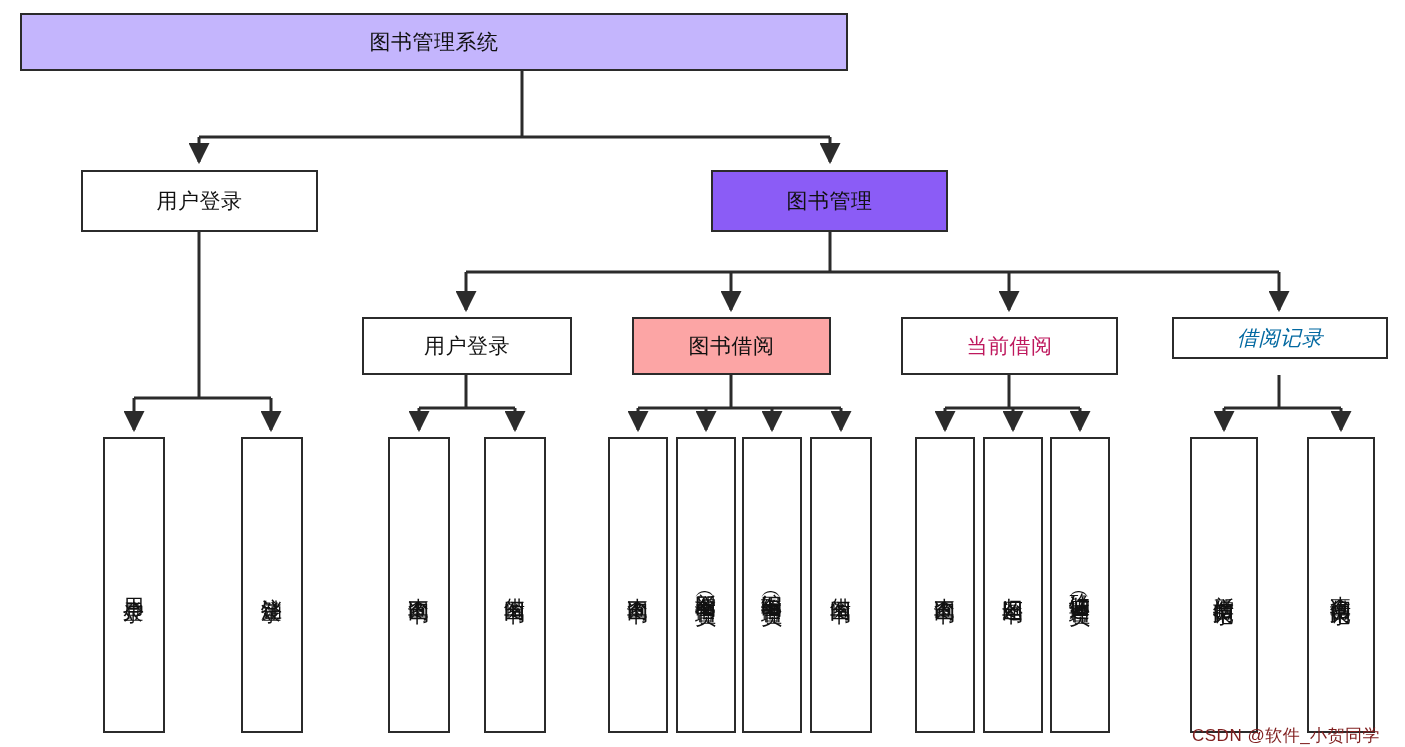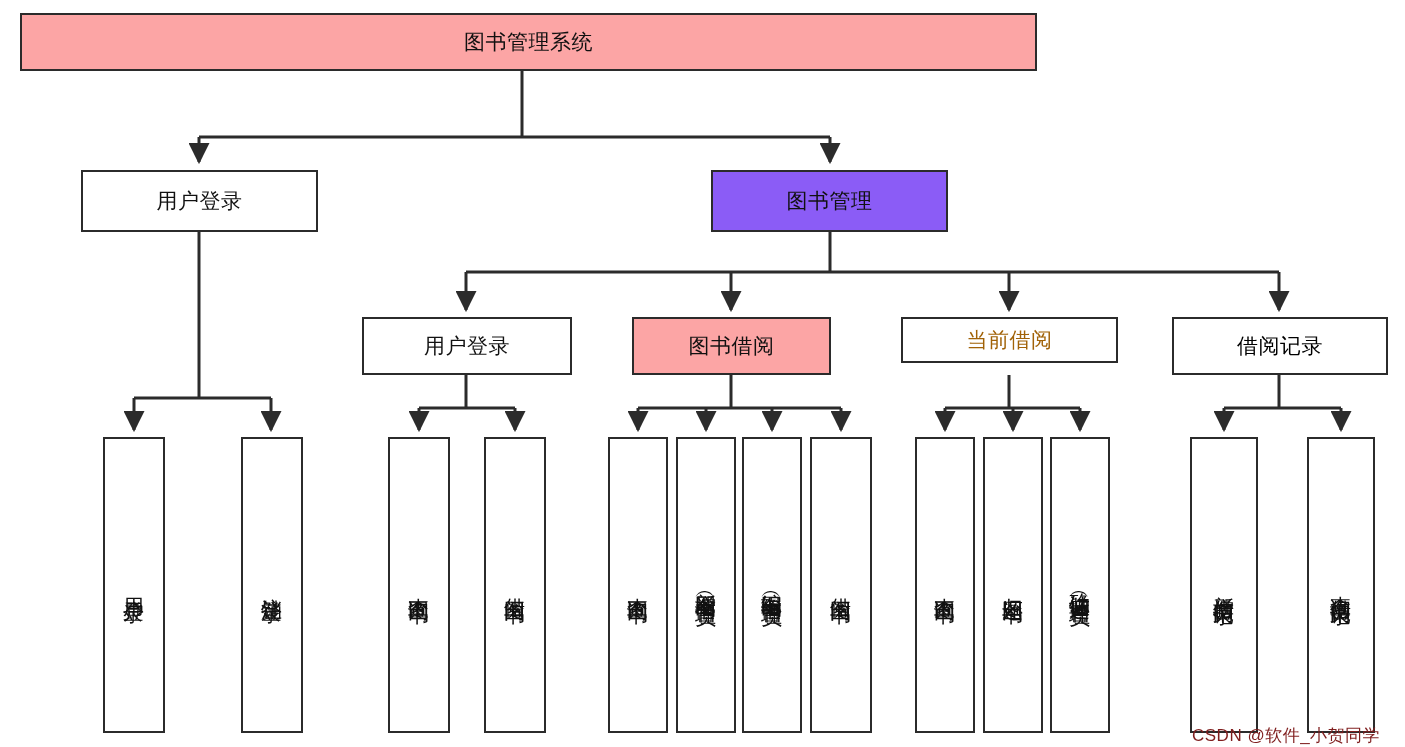"图书管理系统" div.node { background: #fca5a5 -> #c4b5fd; width: 1017px -> 828px }
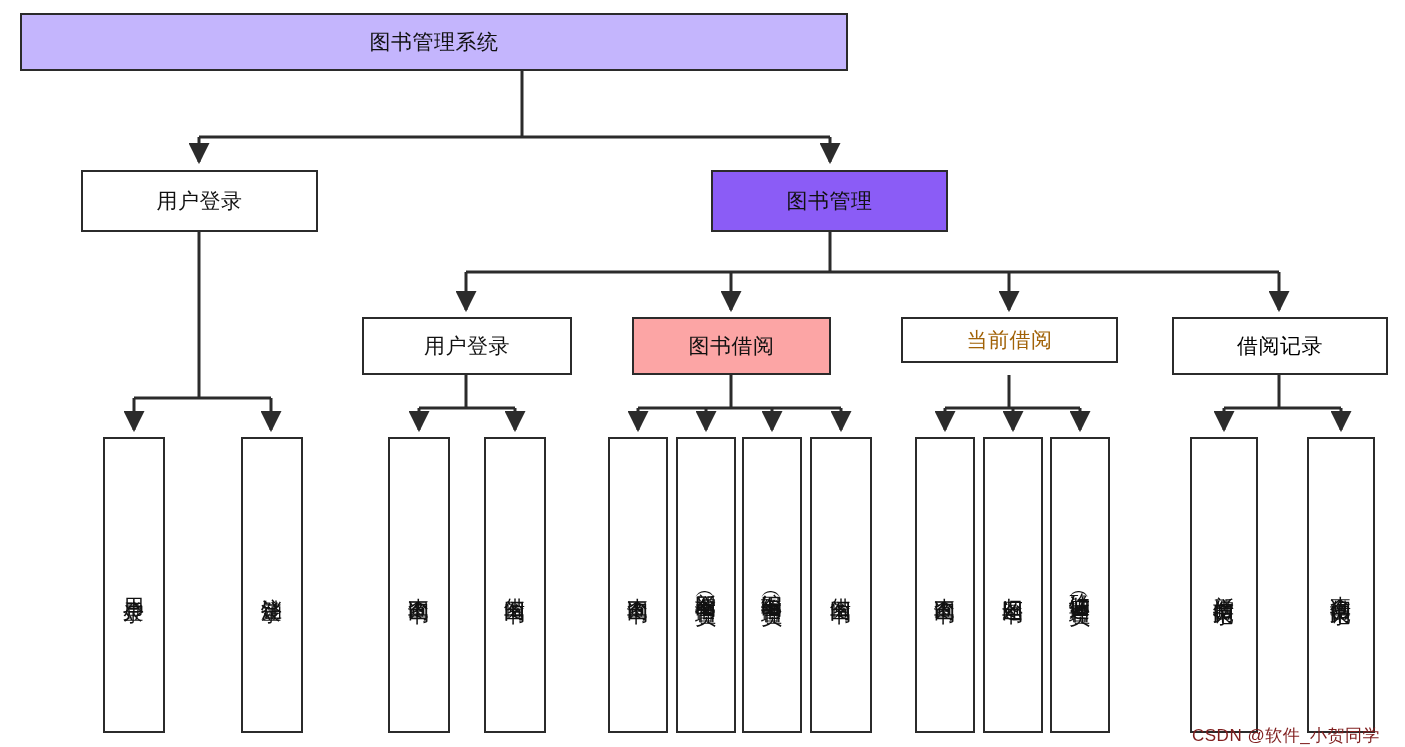"当前借阅" div.node { color: #a16207 -> #be185d; height: 46px -> 58px }
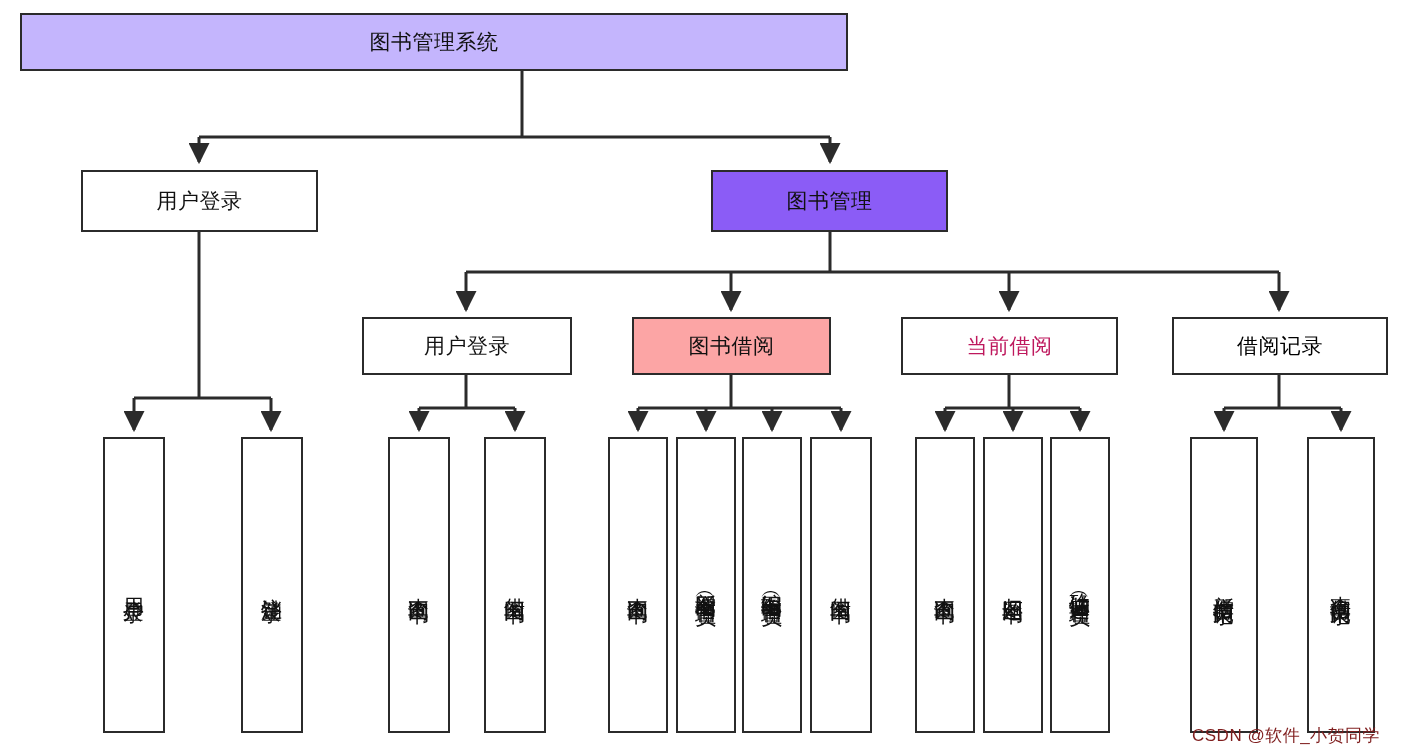"借阅记录" div.node { color: #000000 -> #0369a1; font-style: none -> italic; height: 58px -> 42px }
